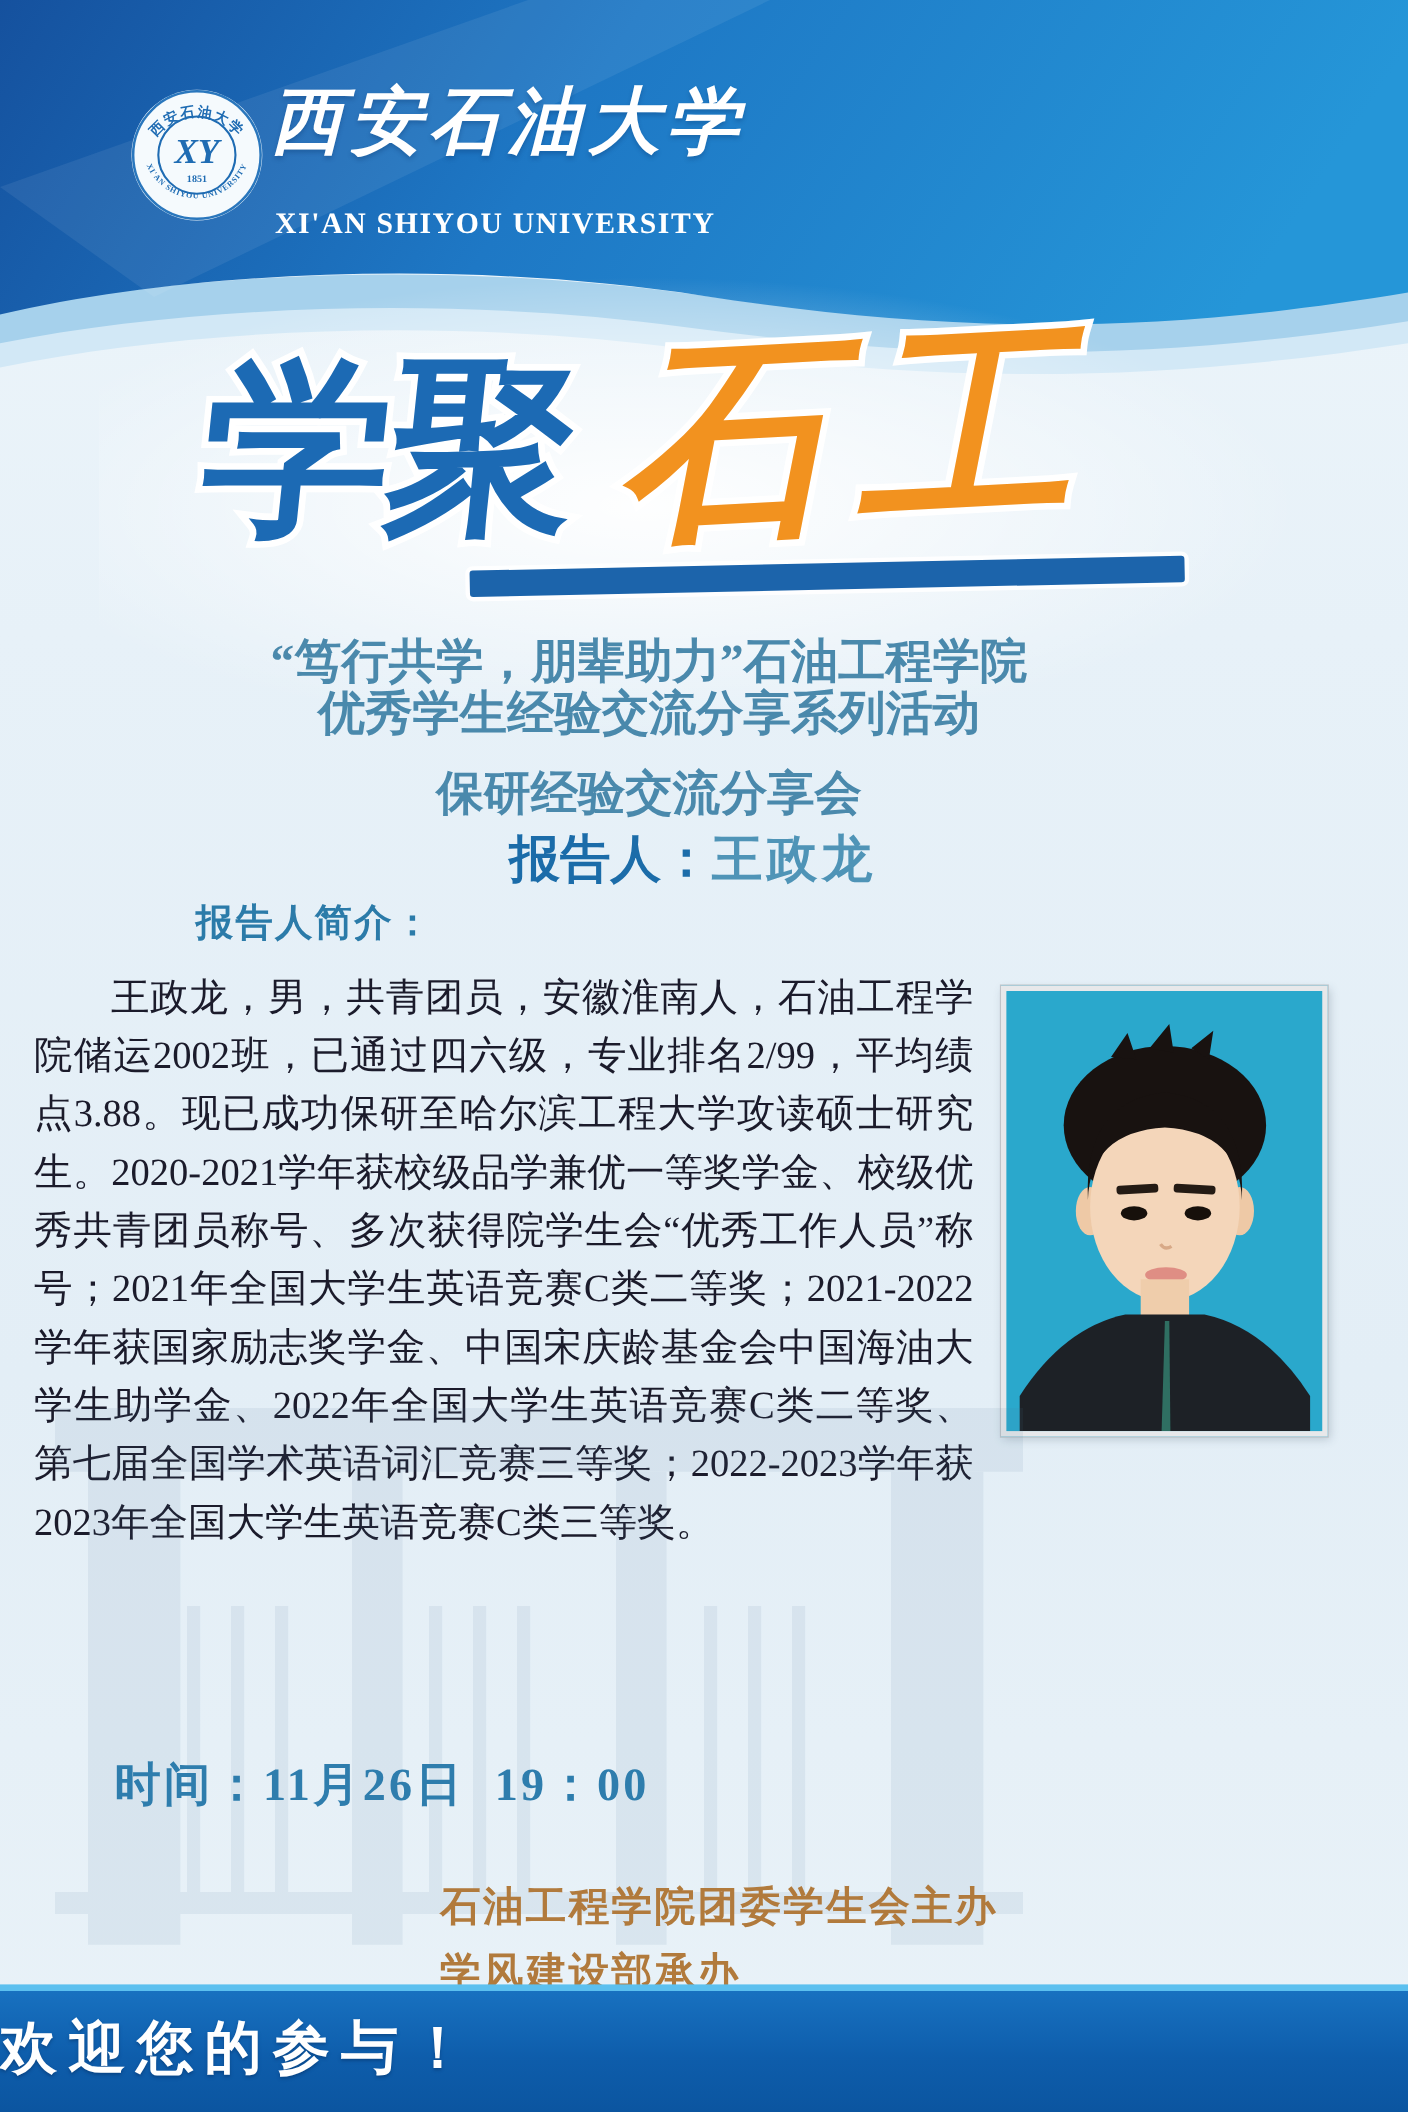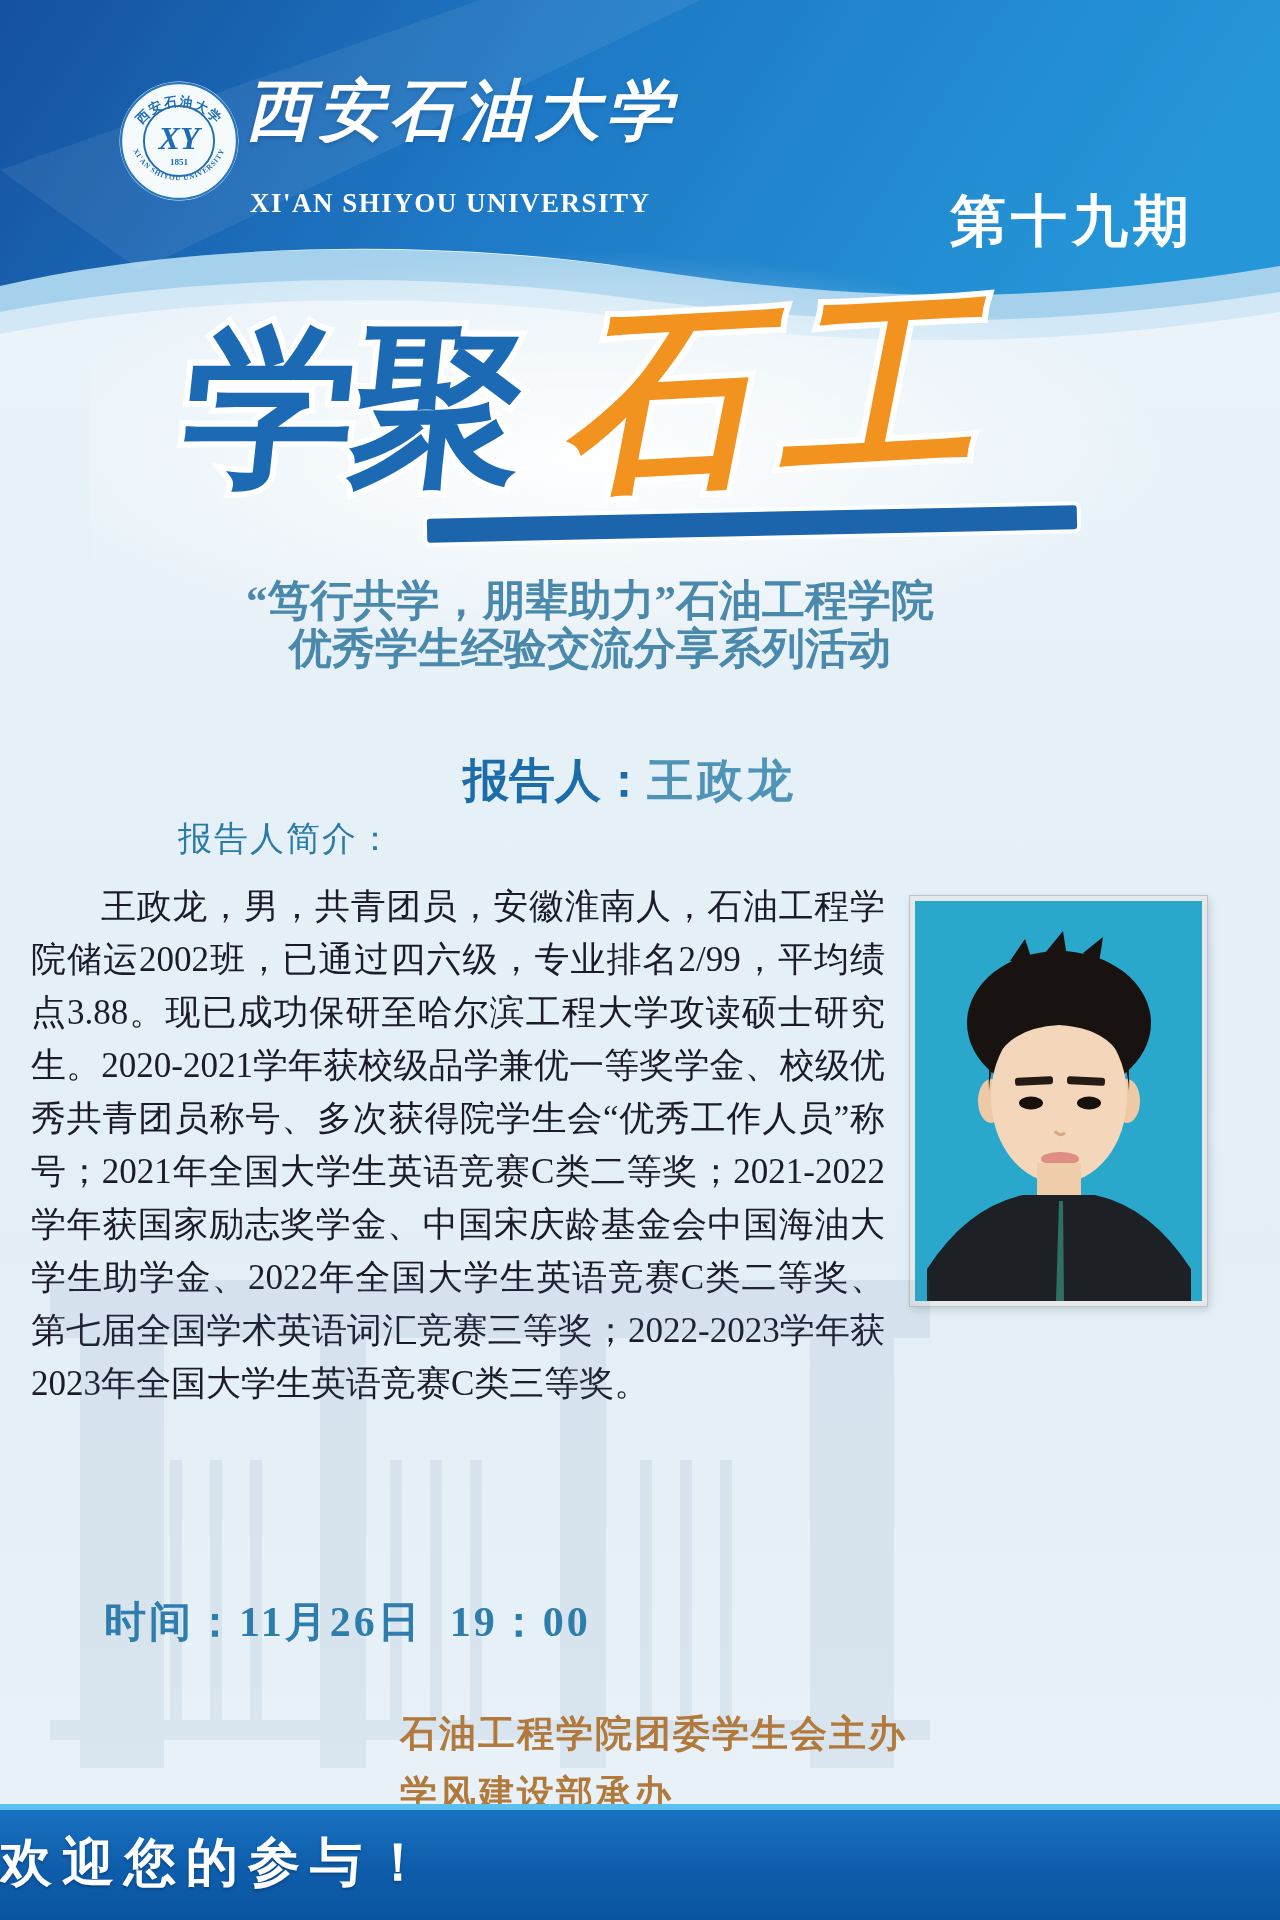"第十九期" div { html: <div>第十九期</div> -> none }
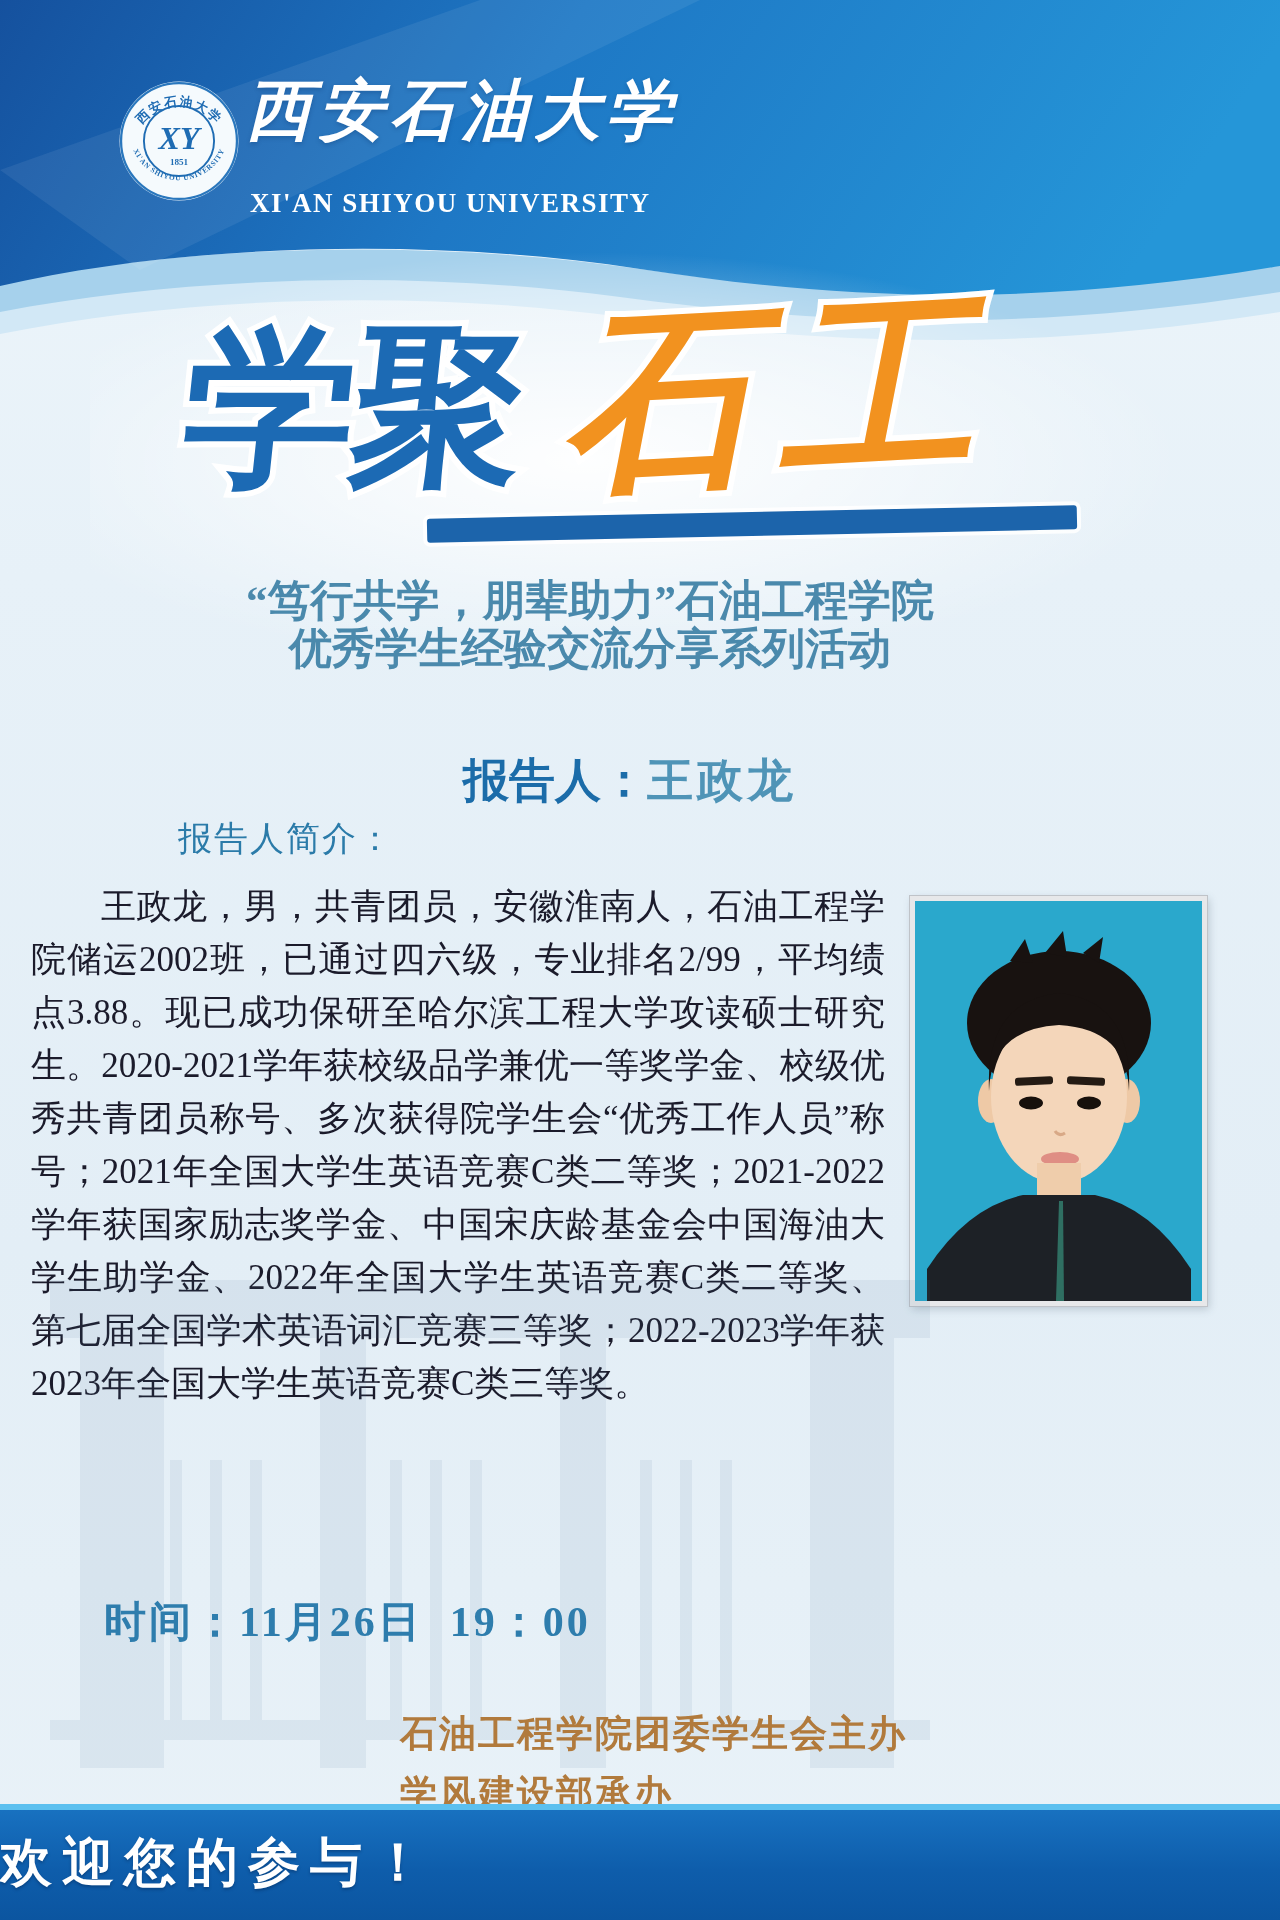"保研经验交流分享会" div.sub-line { html: none -> <div>保研经验交流分享会</div> }
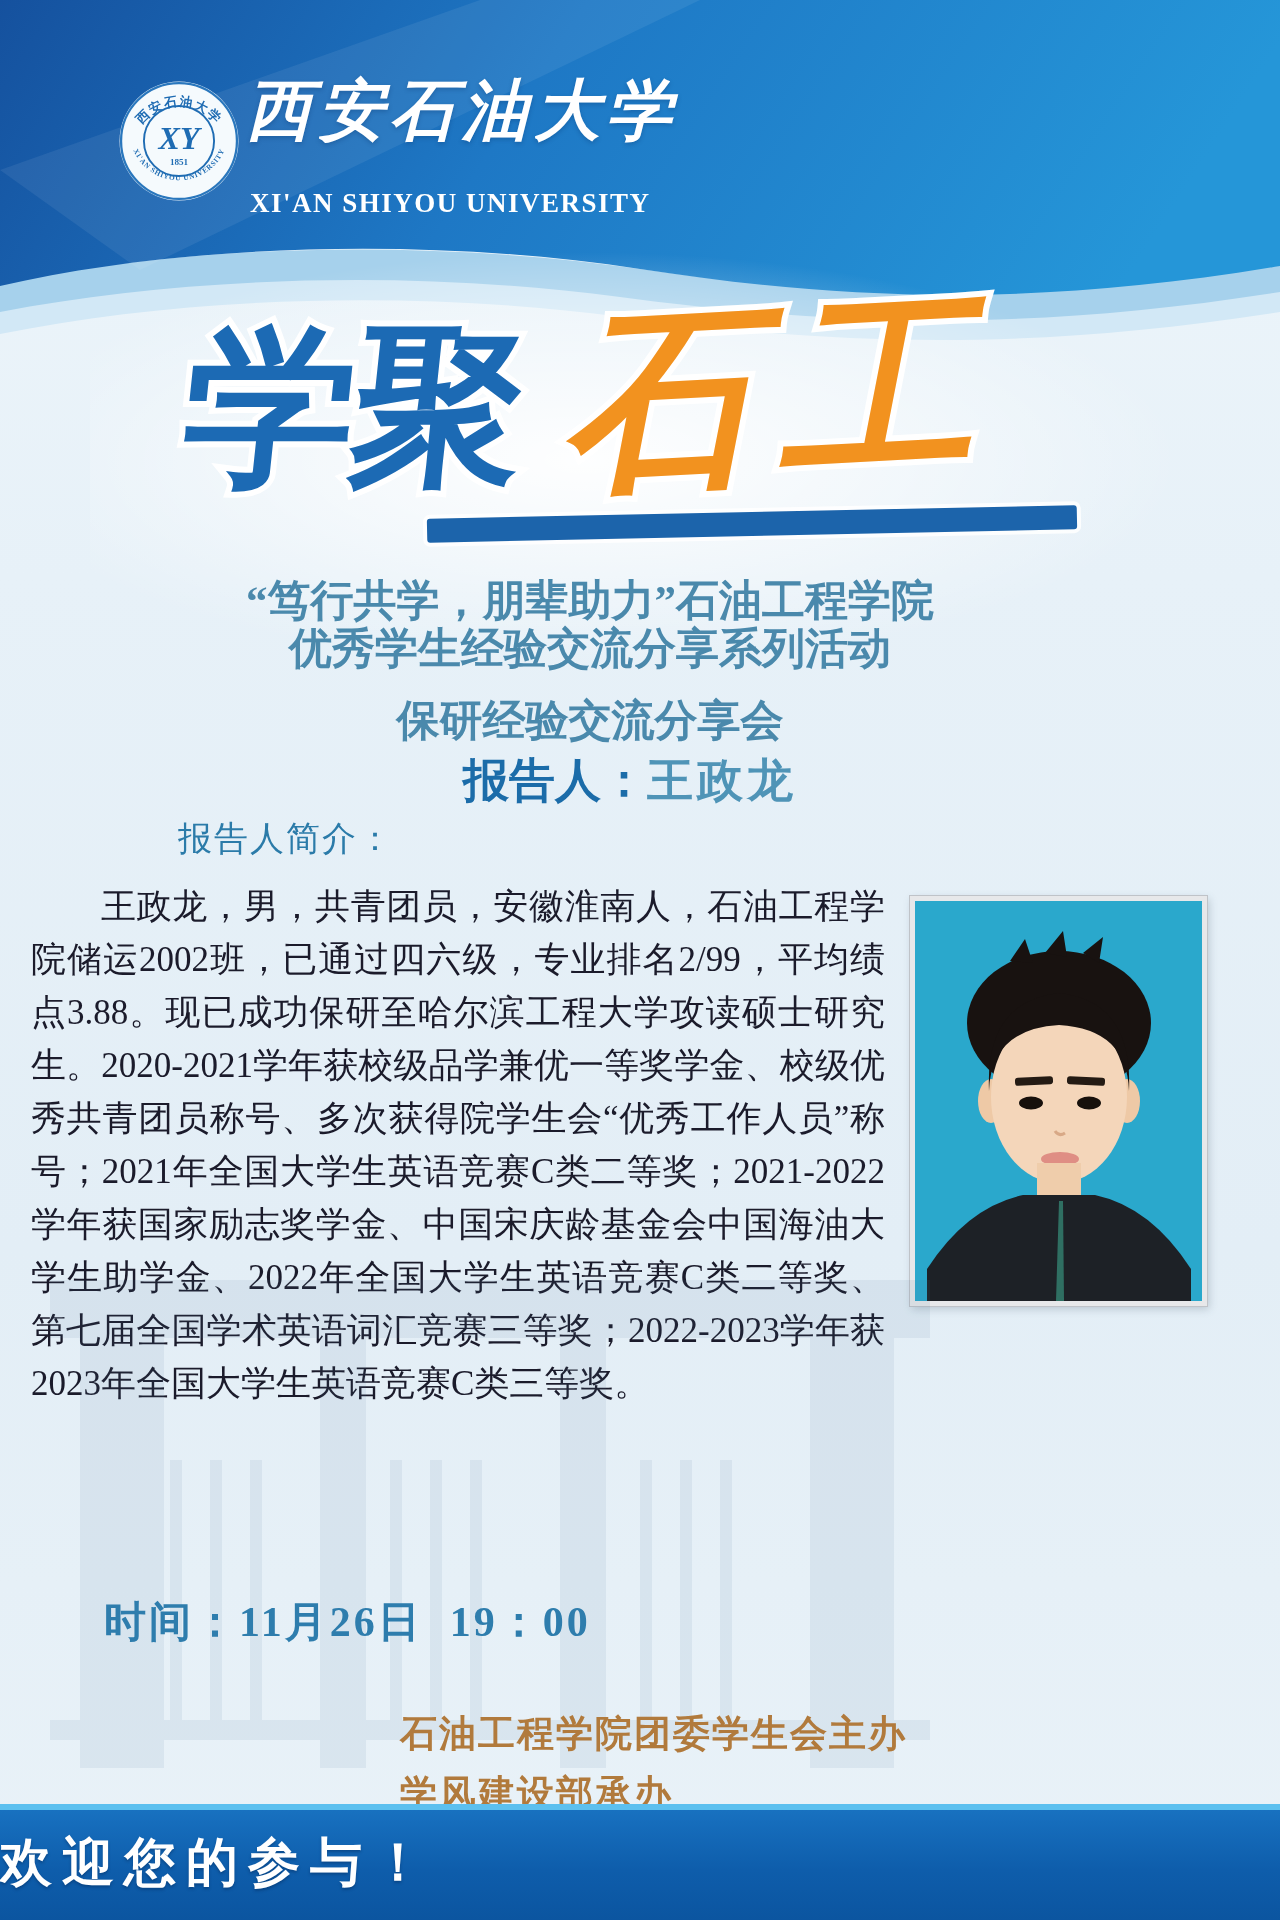"报告人简介：" #bio-heading { font-weight: normal -> bold }
